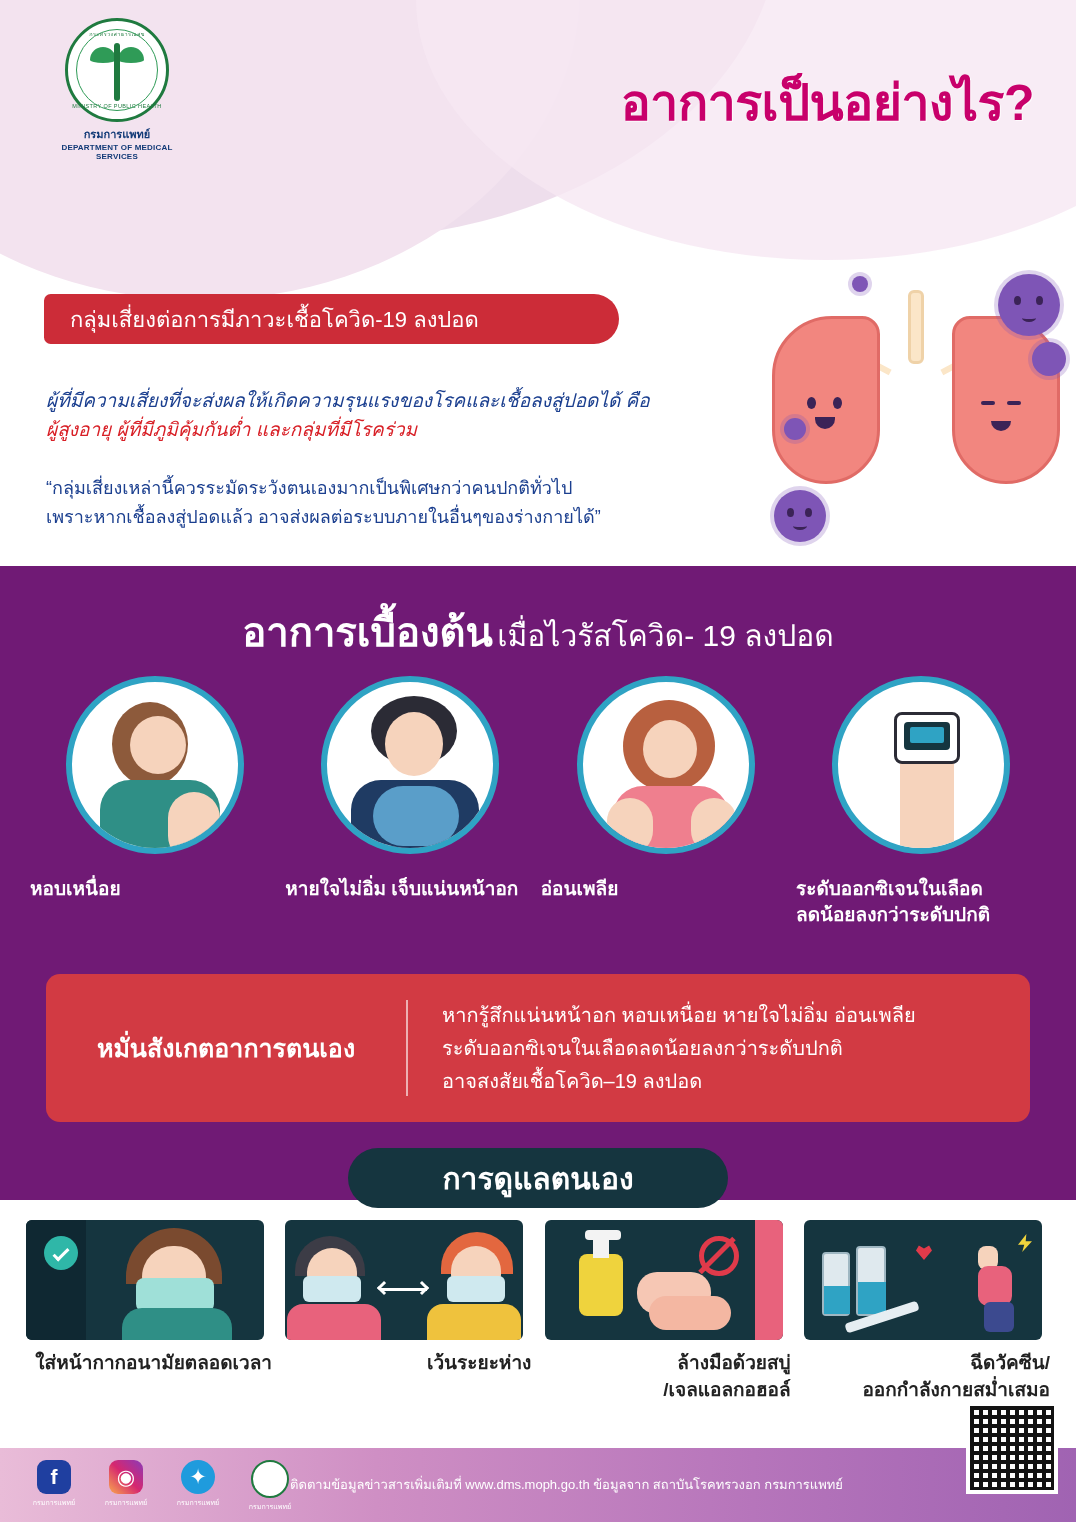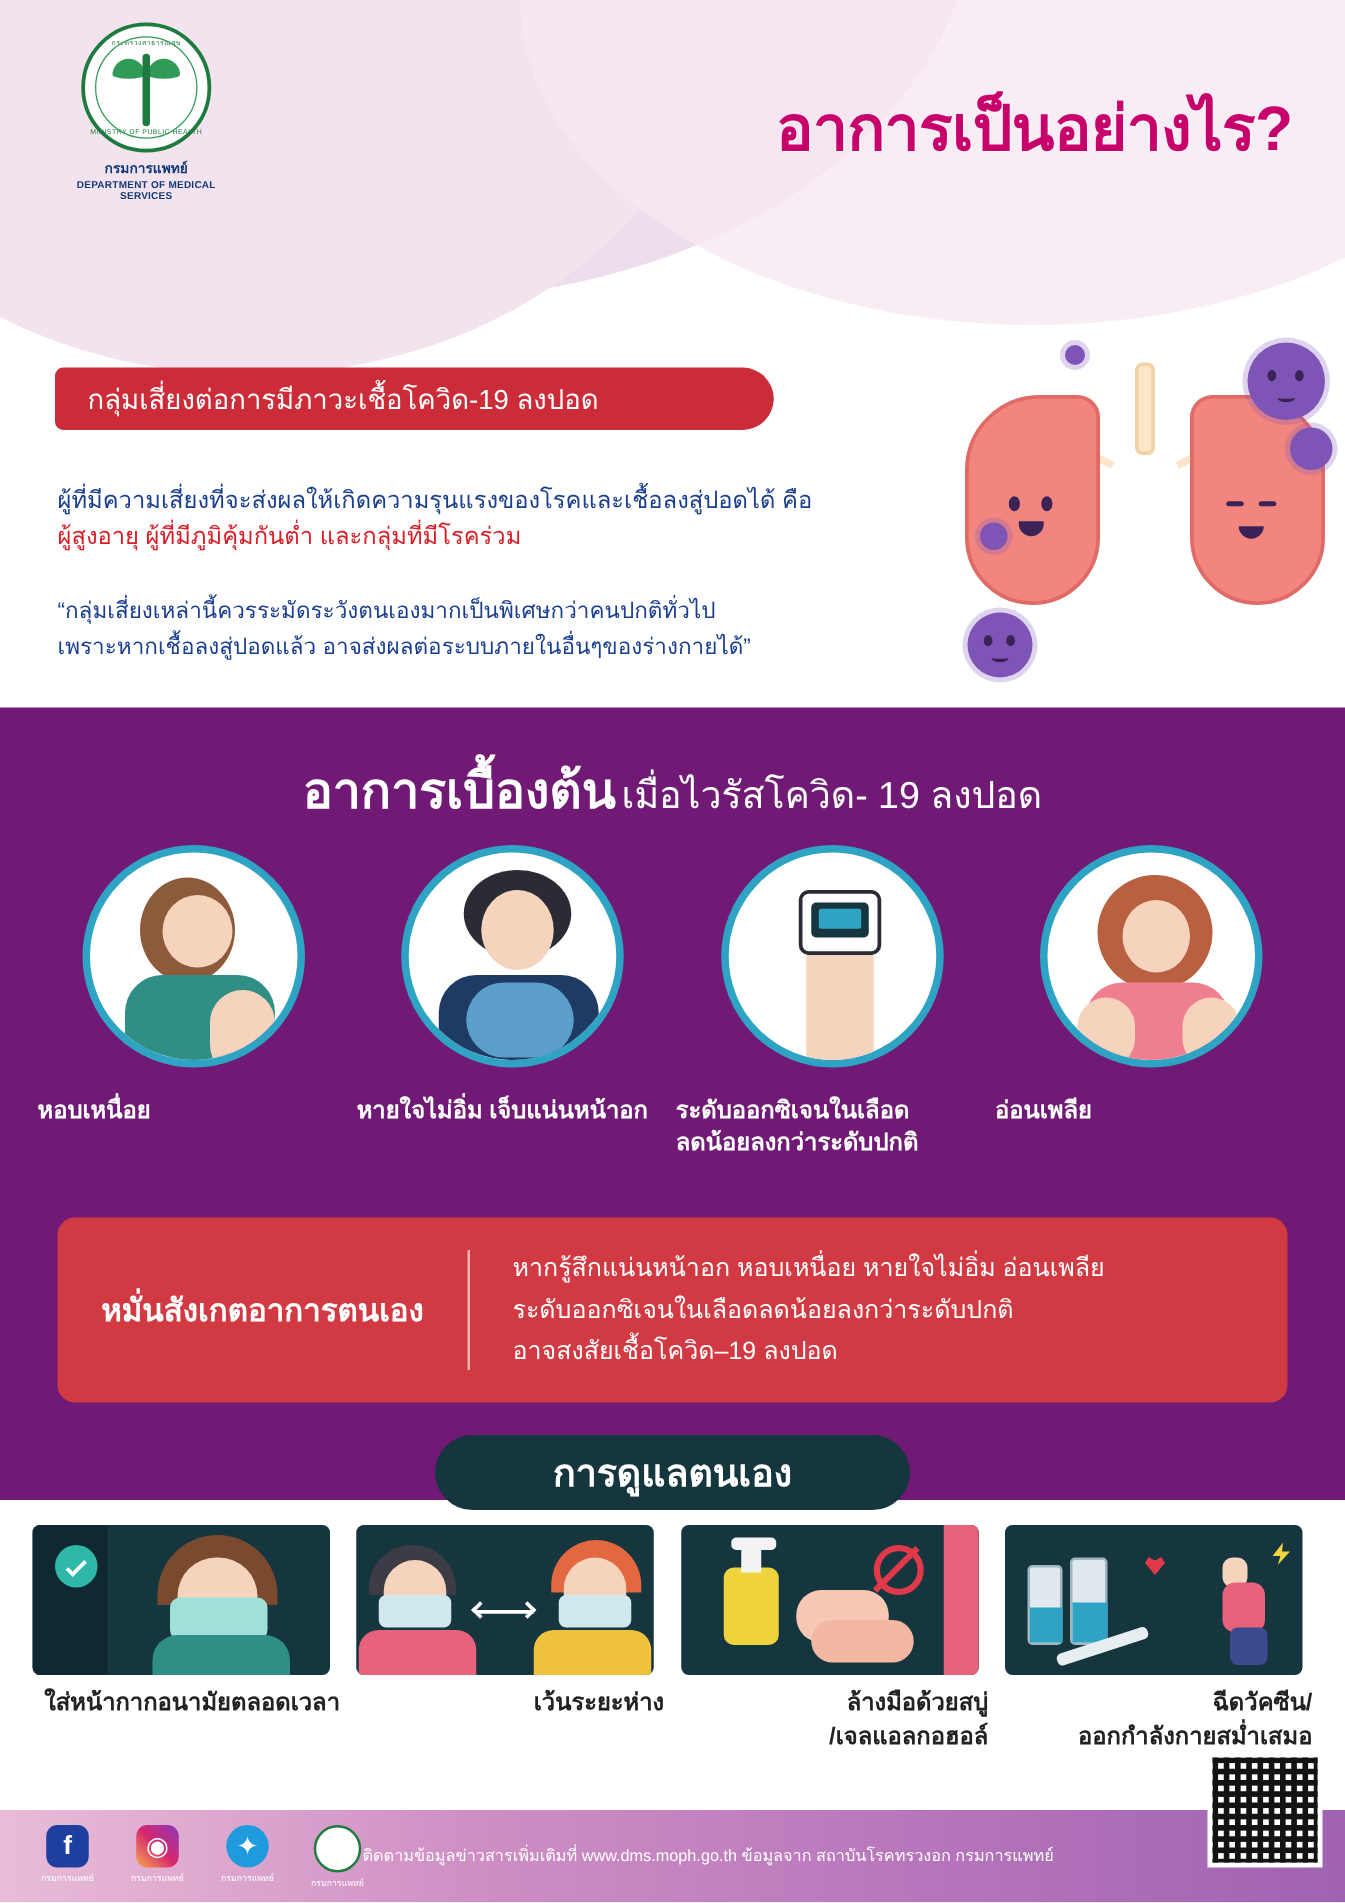"ผู้ที่มีความเสี่ยงที่จะส่งผลให้เกิดความร" .risk-p1 { font-style: none -> italic }
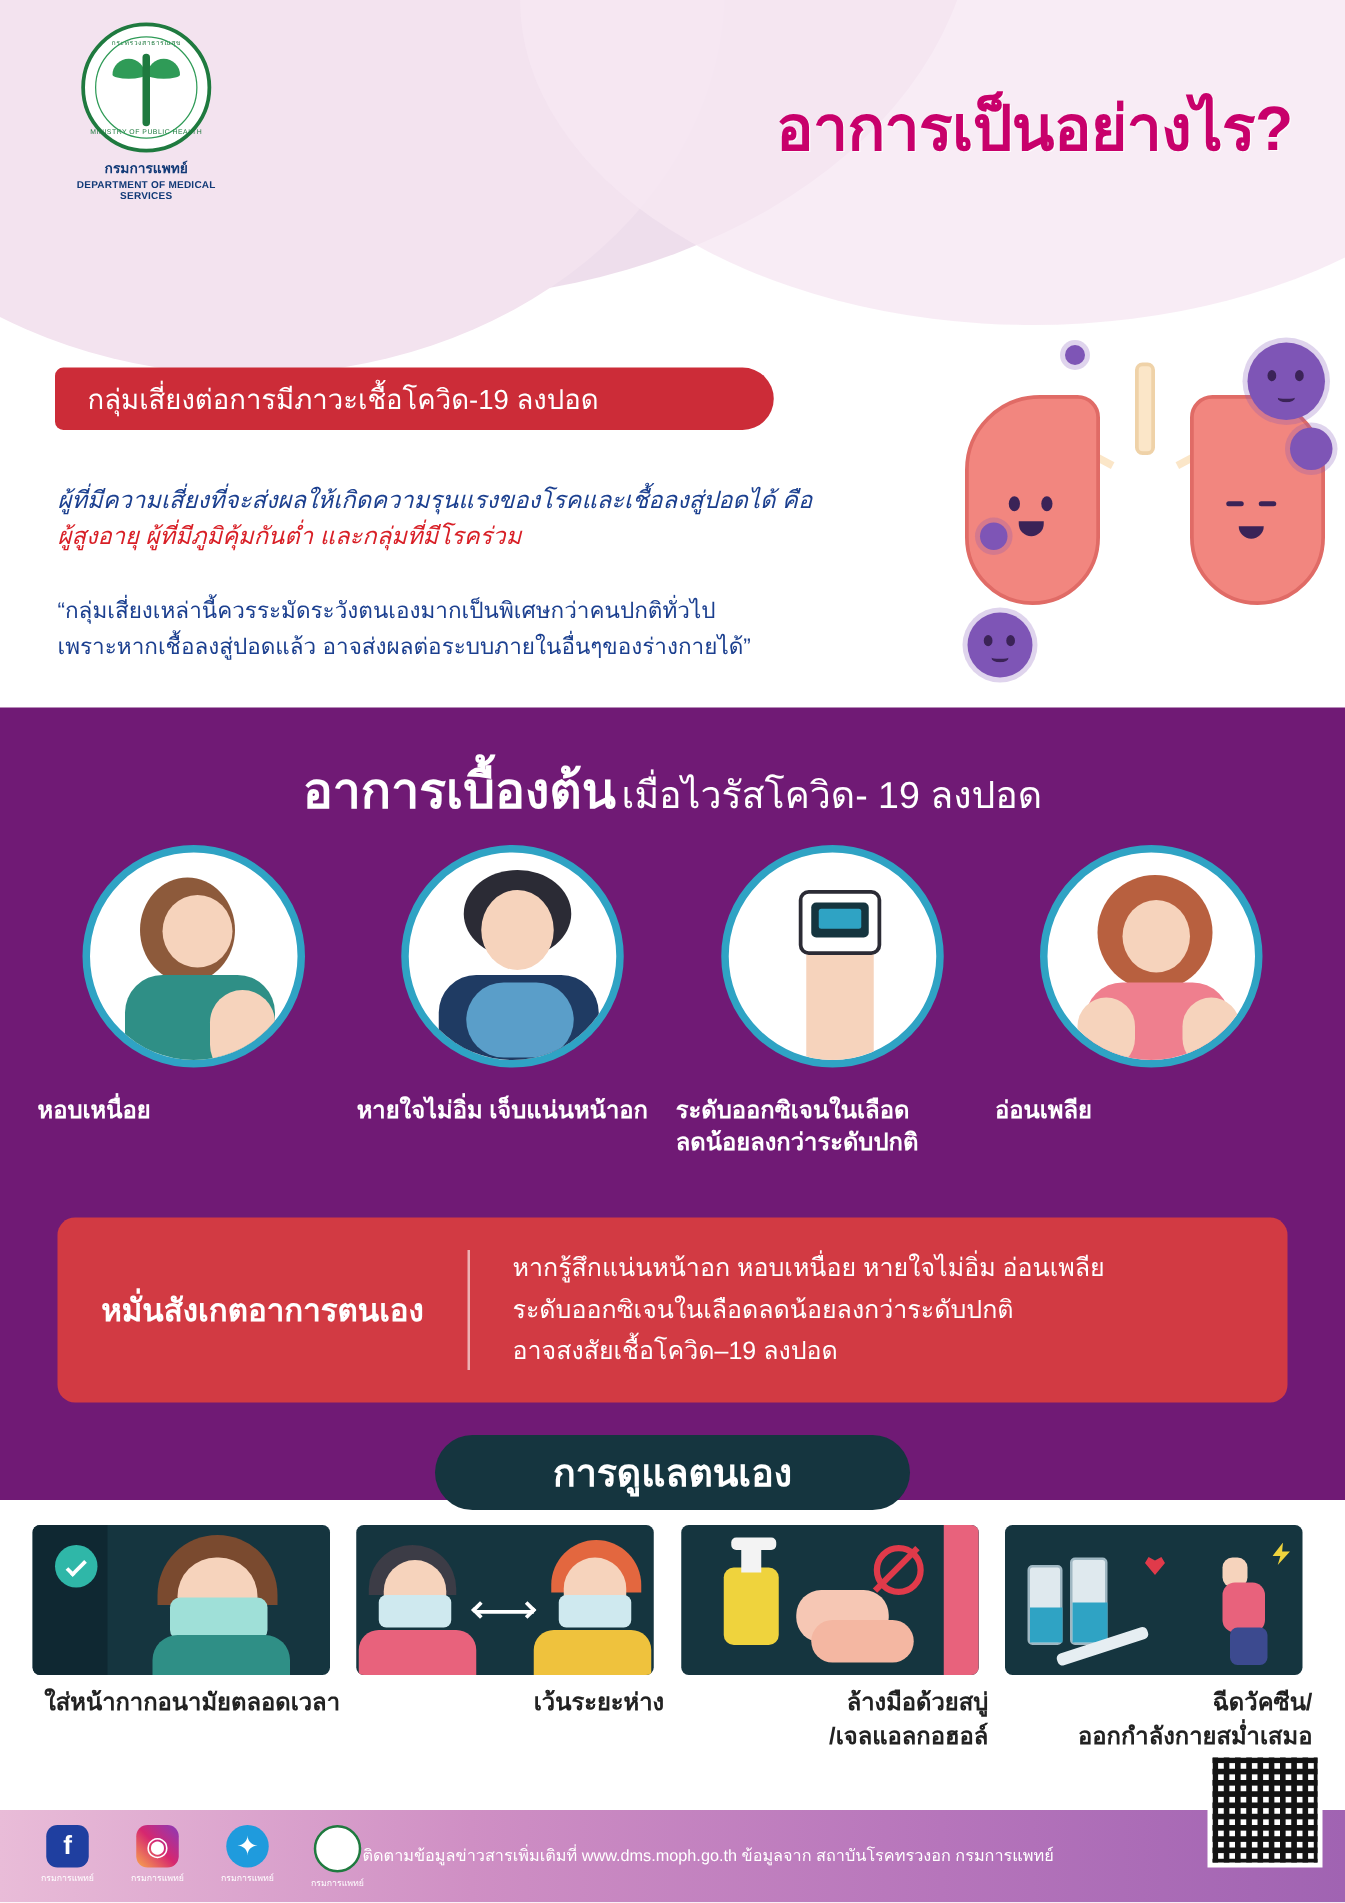"ระดับออกซิเจนในเลือด" div.sym-item { order: before "อ่อนเพลีย" -> after "อ่อนเพลีย" }
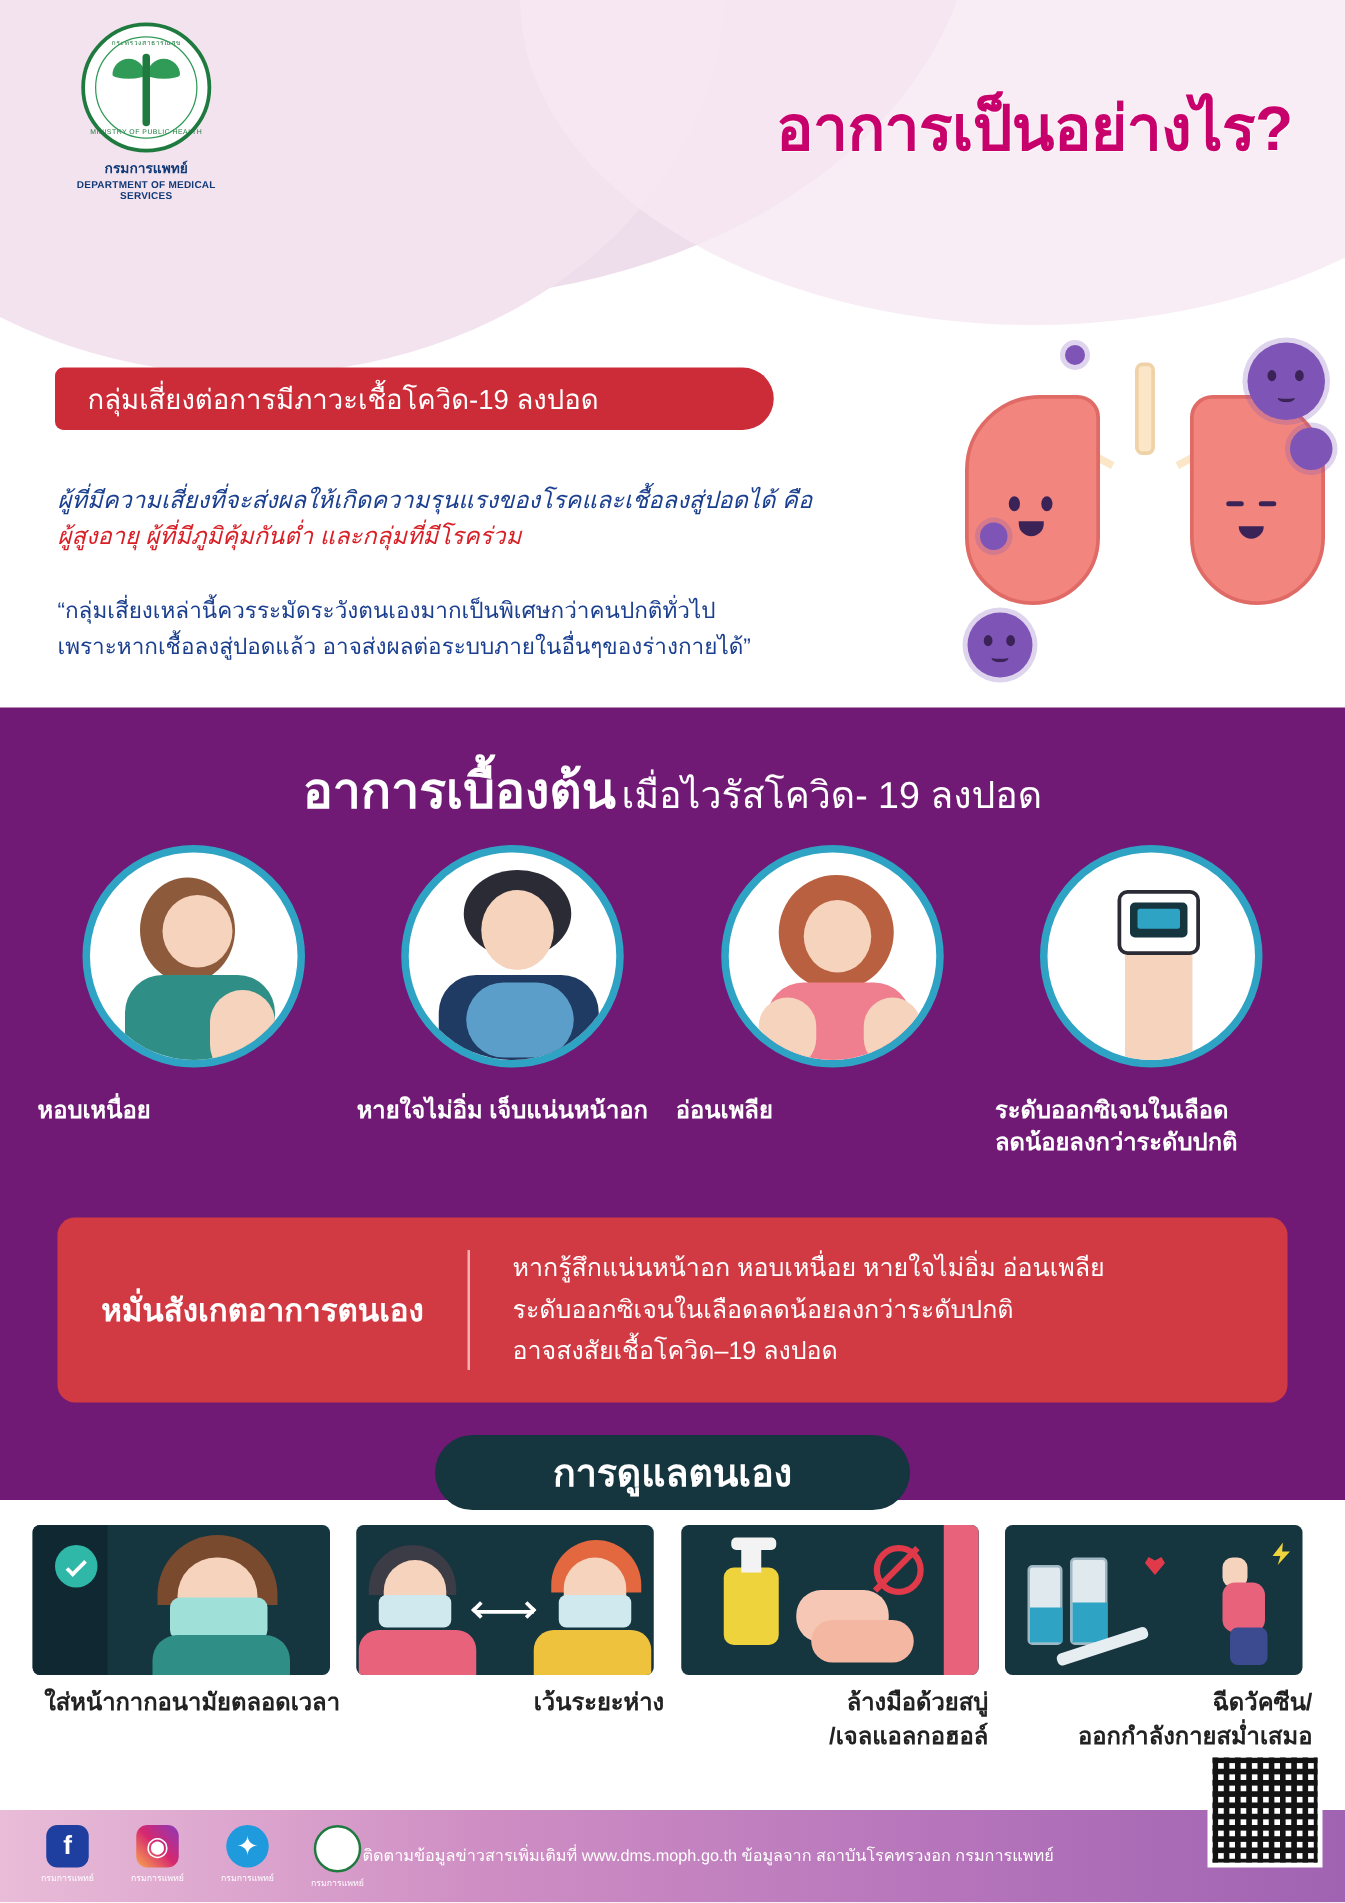"หมั่นสังเกตอาการตนเอง" .observe-left { width: 328px -> 360px }
